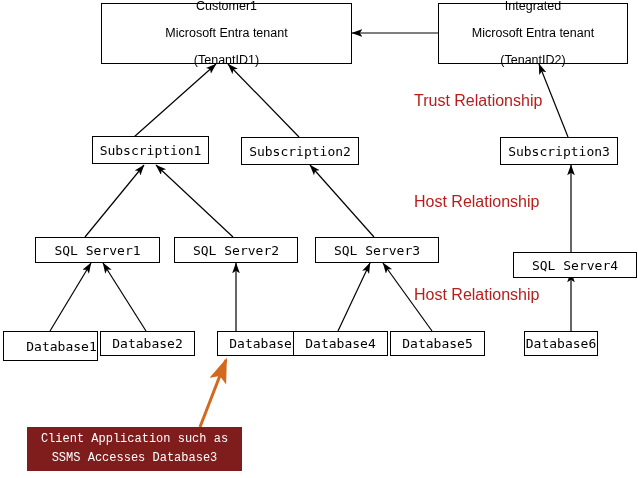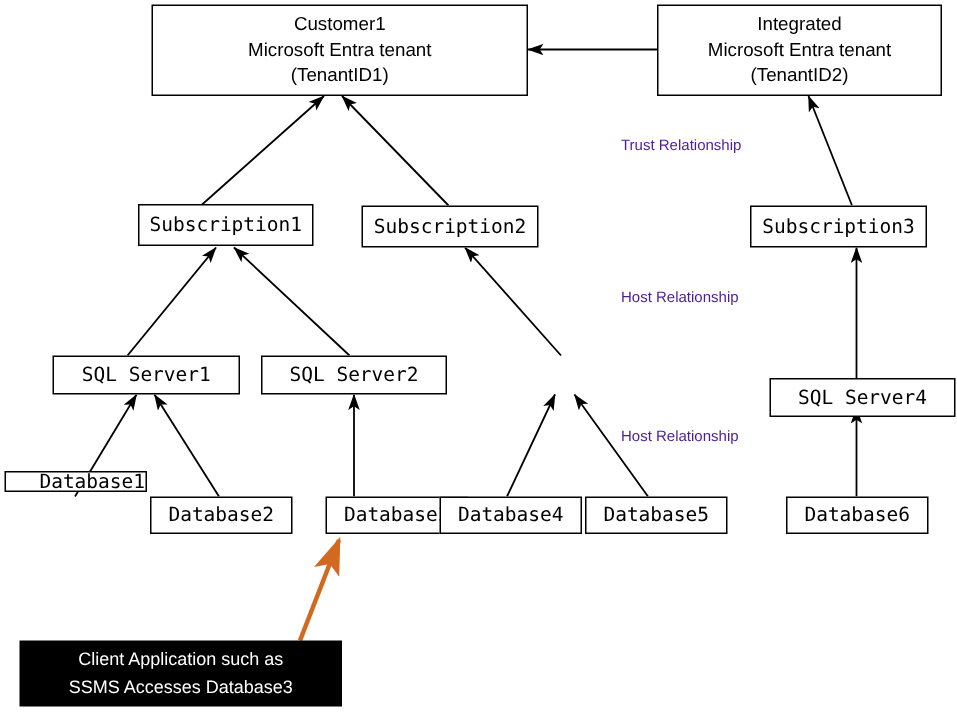"Customer1" .node-sans { gap: none -> 10px }
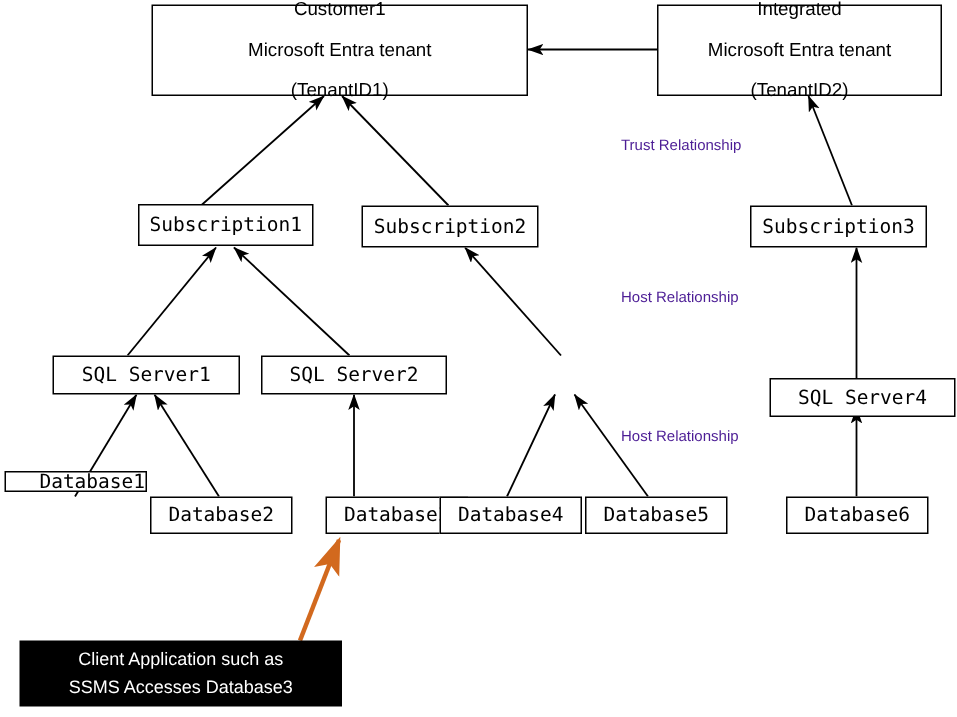"Trust Relationship" .rel-label { color: #4c1d95 -> #b91c1c; font-size: 10px -> 16px }
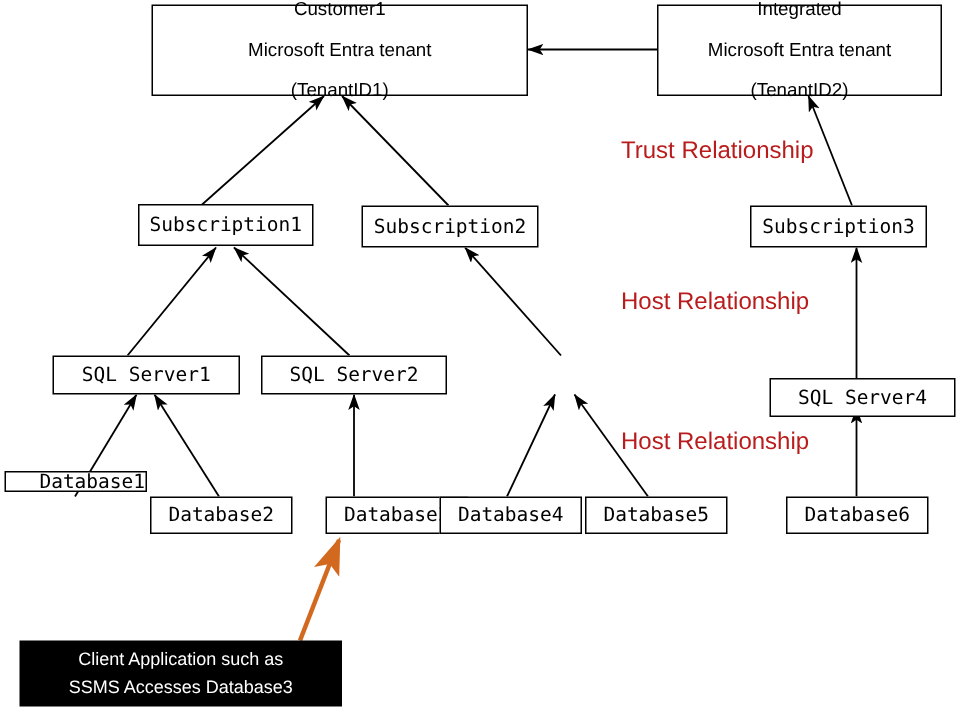"SQL Server3" div.node { html: none -> <div> <span>SQL Server3</span> </div> }
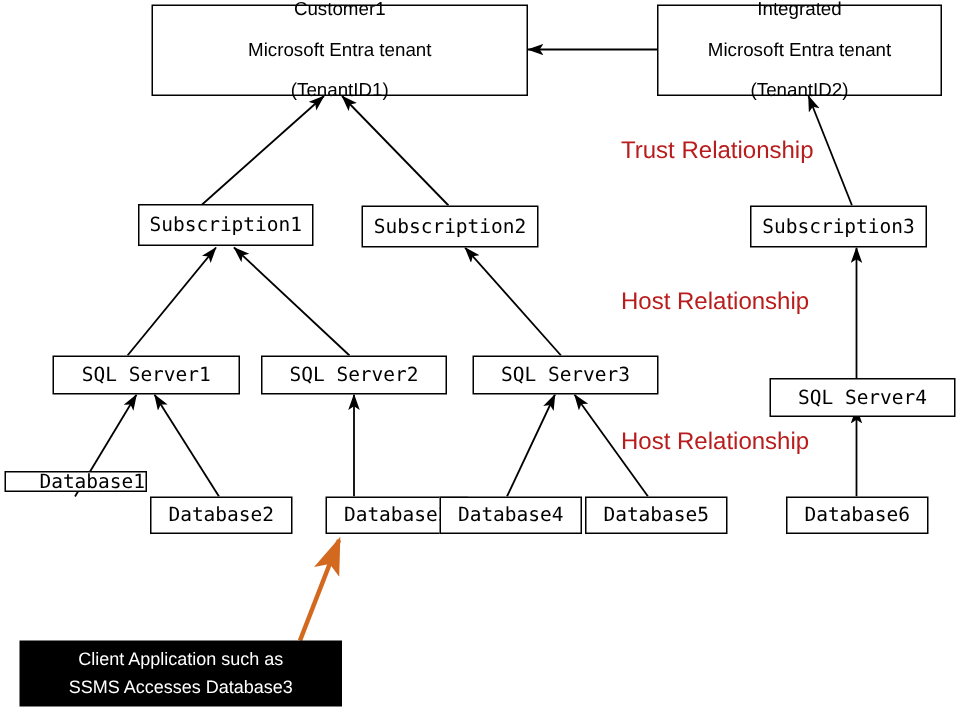"Database1" div.node { height: 14px -> 30px; top: 314px -> 331px }
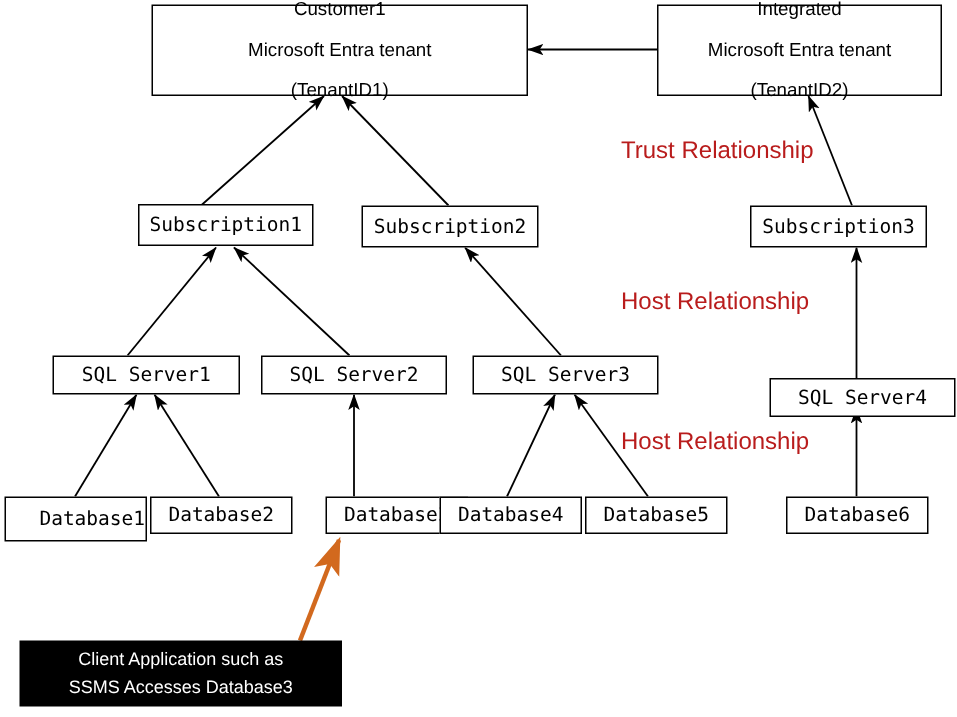"Database6" div.node { width: 95px -> 74px }
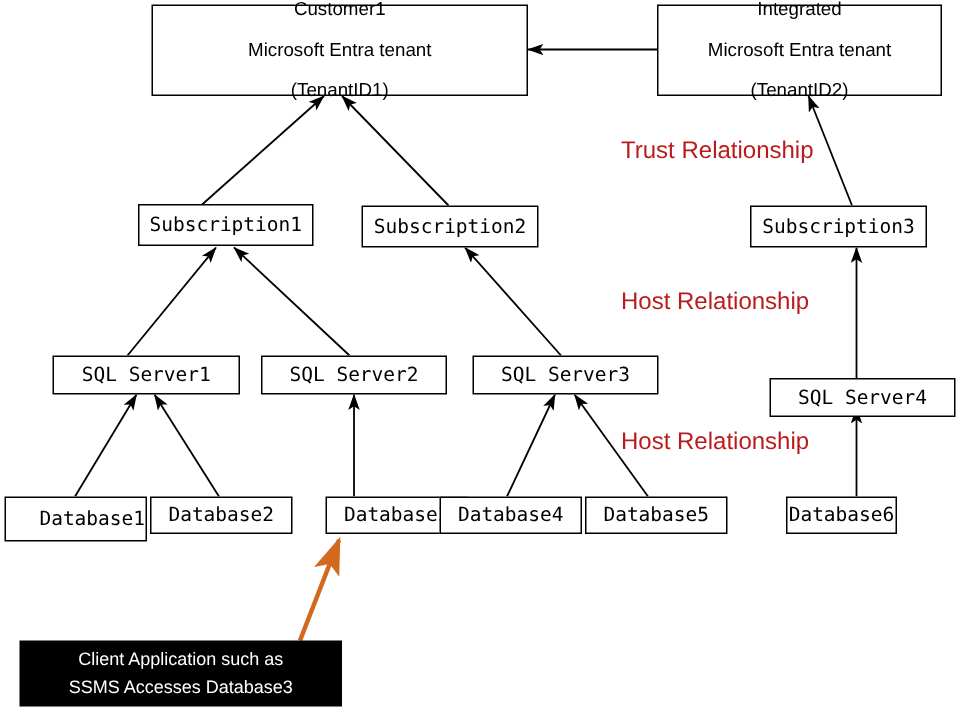"Client Application such as" .callout { background: #000000 -> #7f1d1d; font-family: Liberation Sans, sans-serif -> Liberation Mono, monospace; margin-left: none -> 14px }
